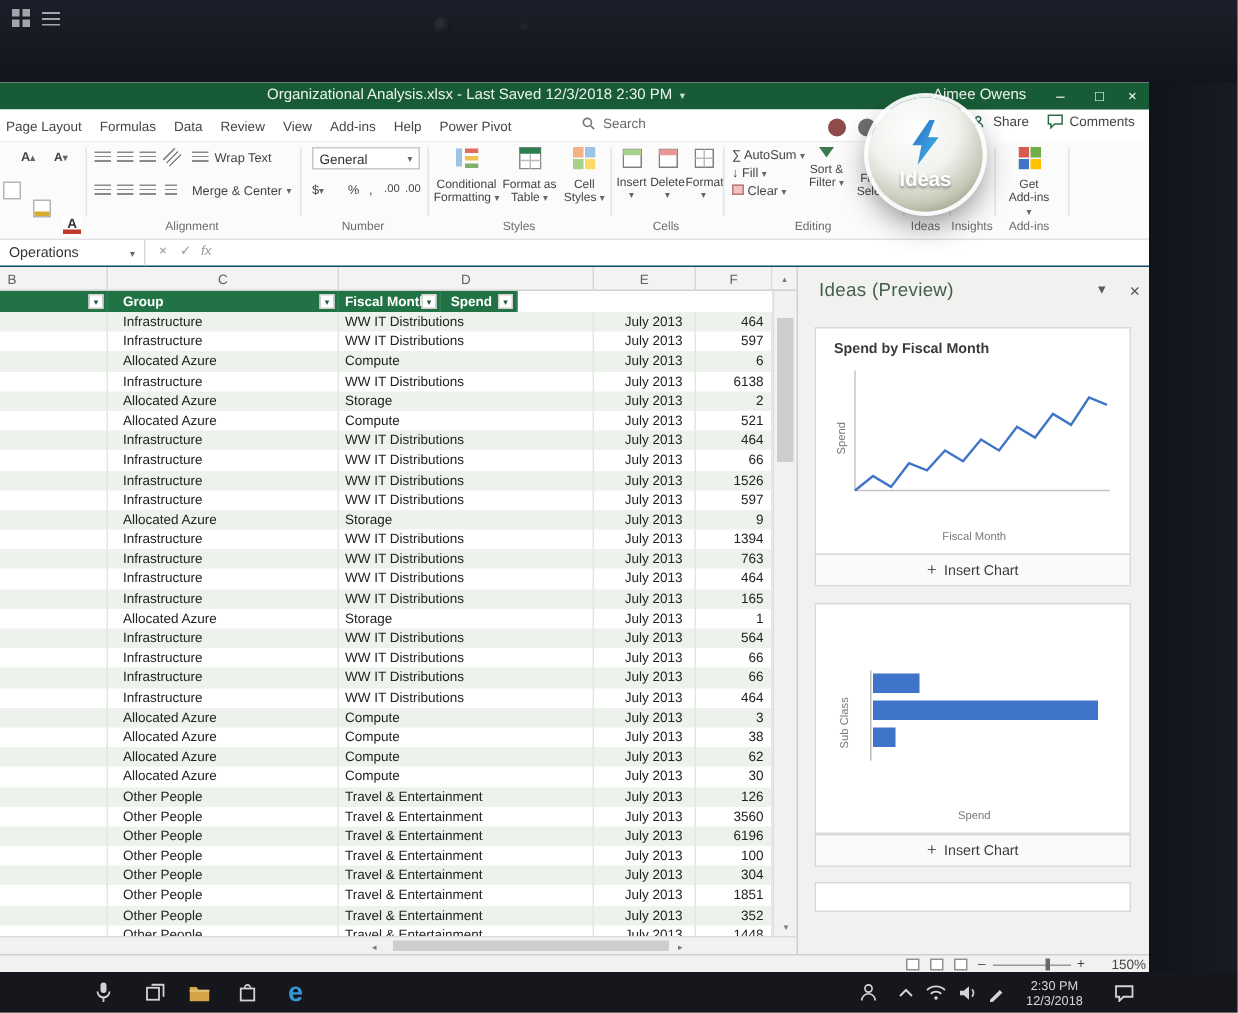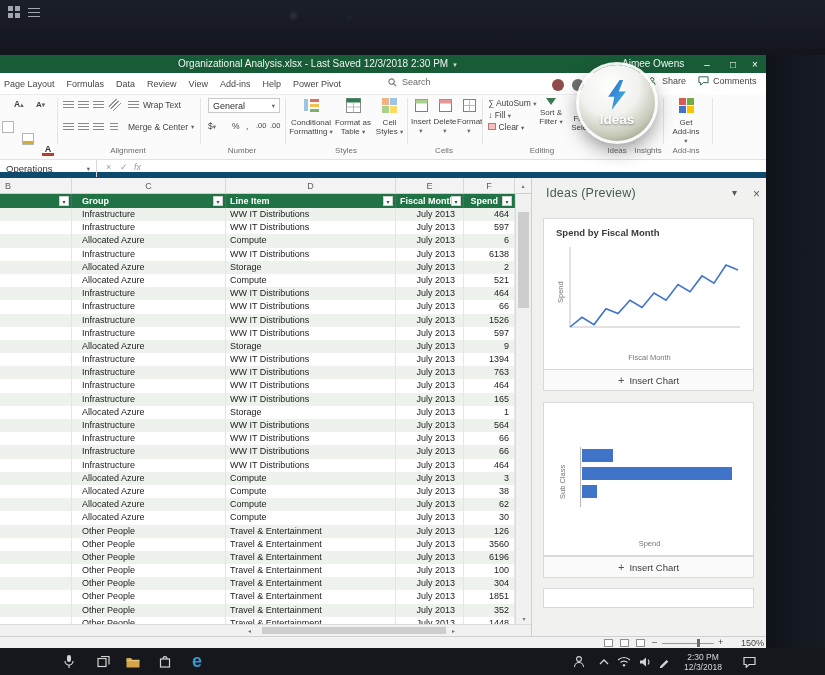"Operations" .fbar { border-bottom: 6px solid #0c4a6e -> 1px solid #0c4a6e }
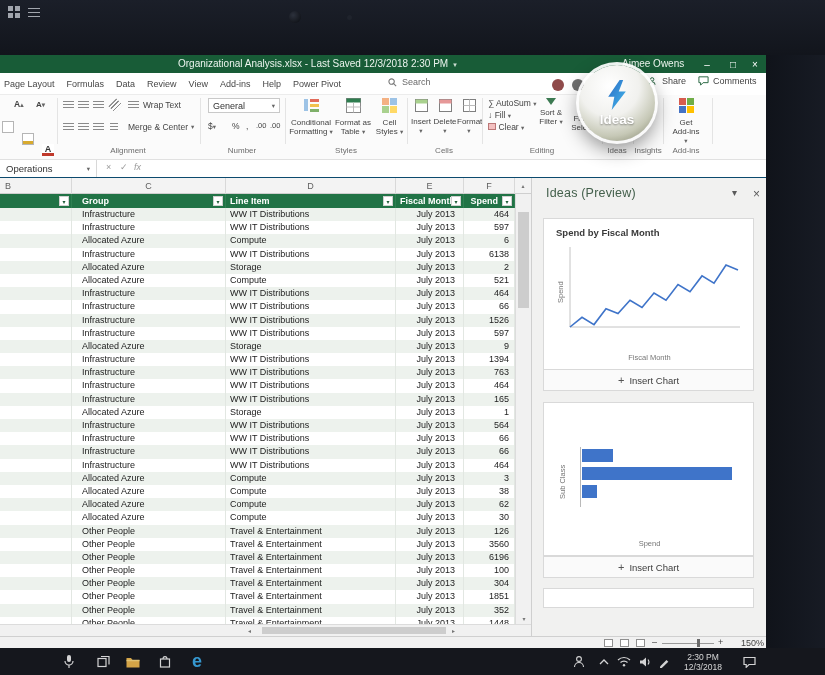"Line Item" div.thcell { html: <div> <span>Line Item</span> <span>▾</span> </div> -> none }
